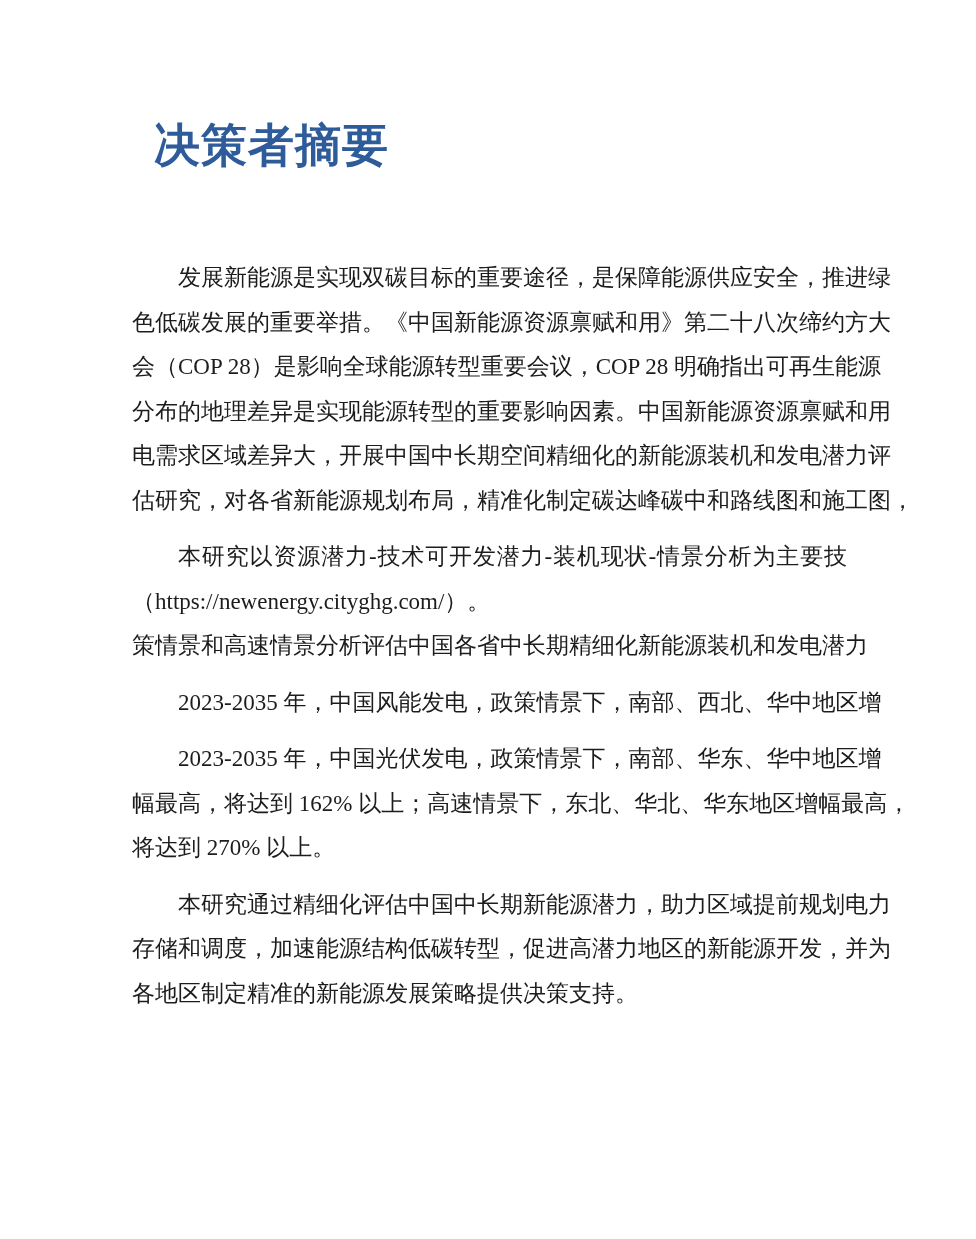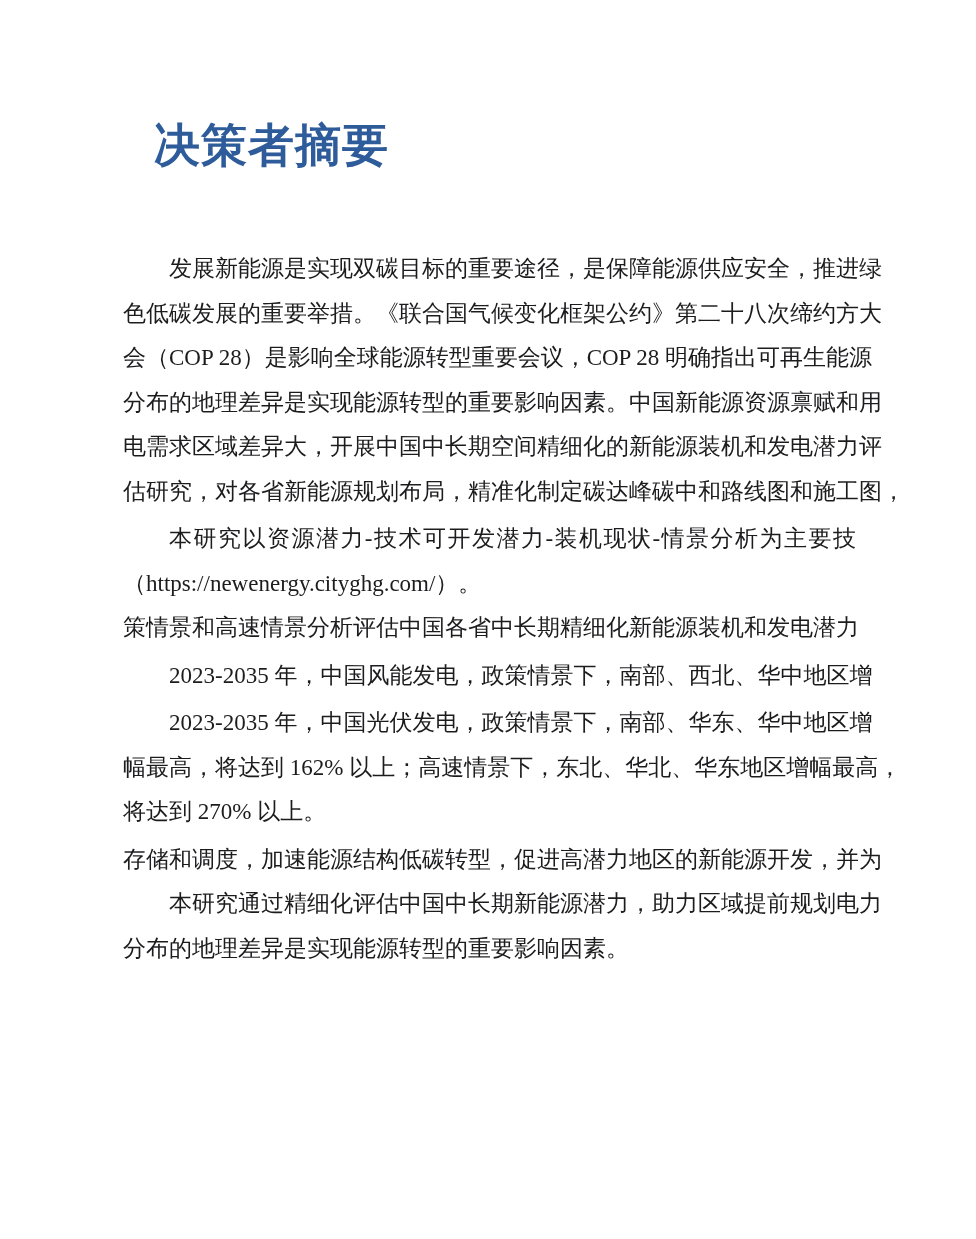"发展新能源是实现双碳目标的重要途径，是保障能源供应安全，推进绿" .para { margin: 3px -> 12px }
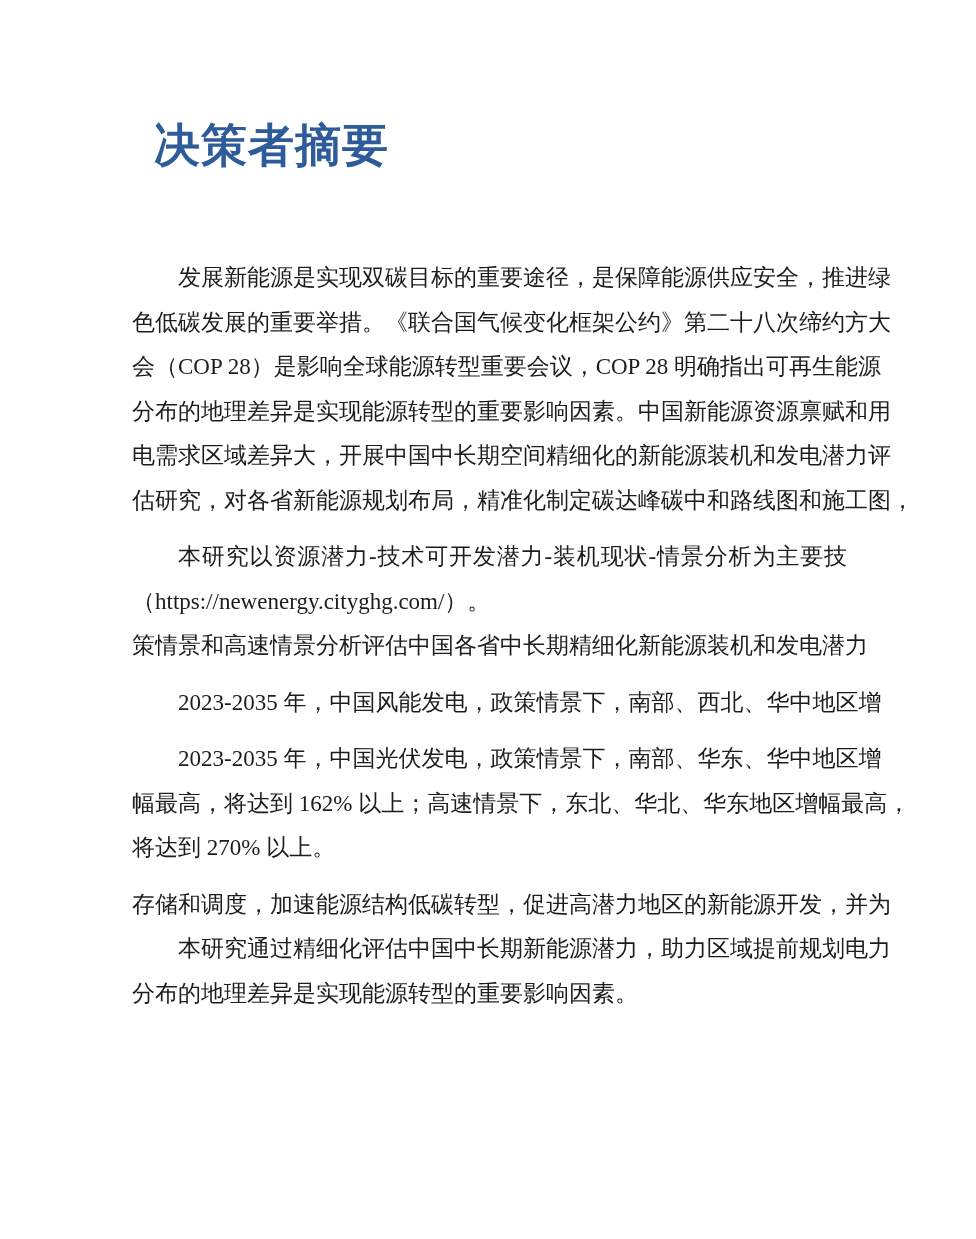"色低碳发展的重要举措。《联合国气候变化框架公约》第二十八次缔约方大" div.line { text: 联合国气候变化框架公约 -> 中国新能源资源禀赋和用 }
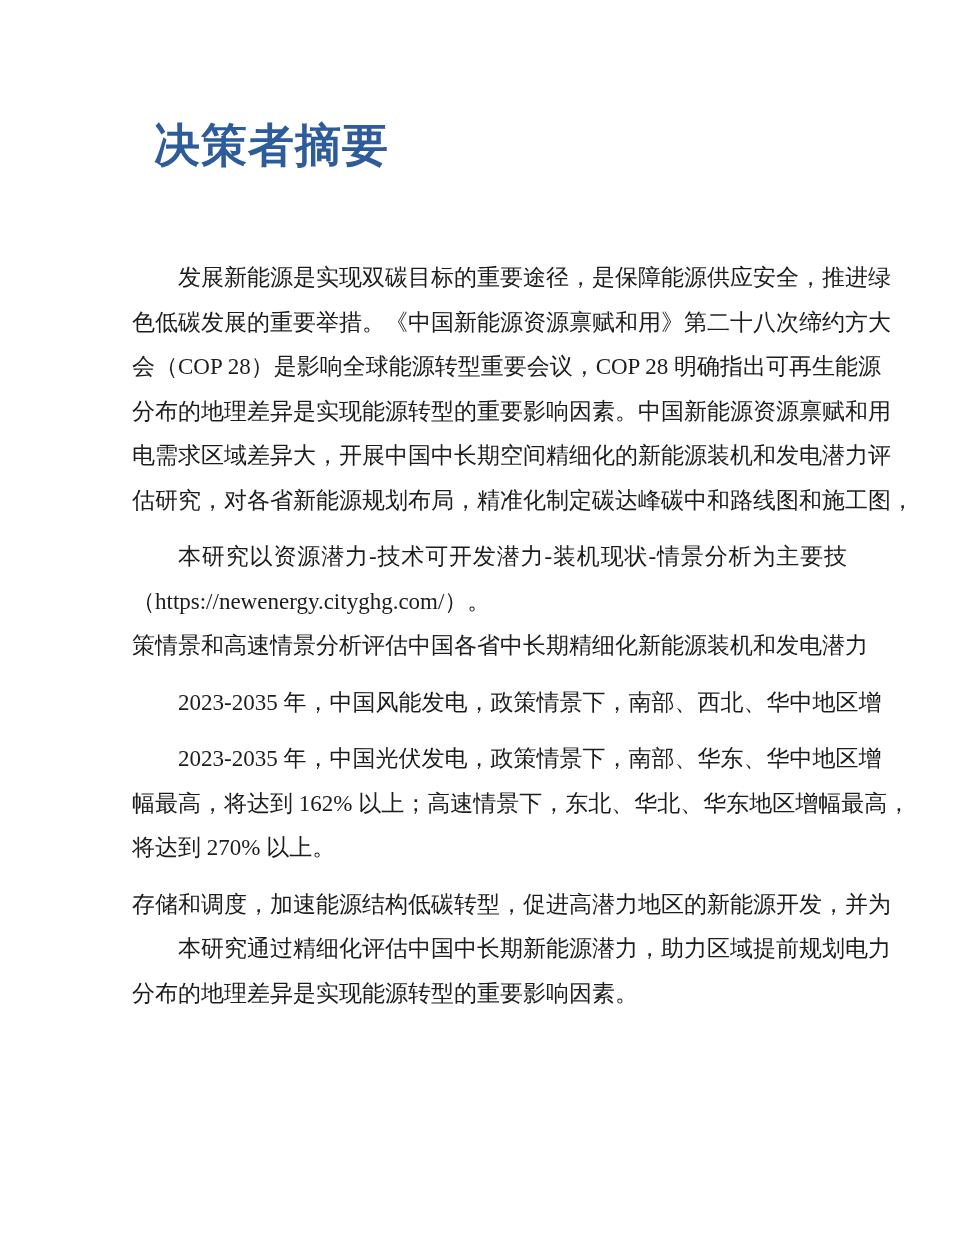"存储和调度，加速能源结构低碳转型，促进高潜力地区的新能源开发，并为" div.line { order: before "本研究通过精细化评估中国中长期新能源潜力，助力区域提前规划电力" -> after "本研究通过精细化评估中国中长期新能源潜力，助力区域提前规划电力" }
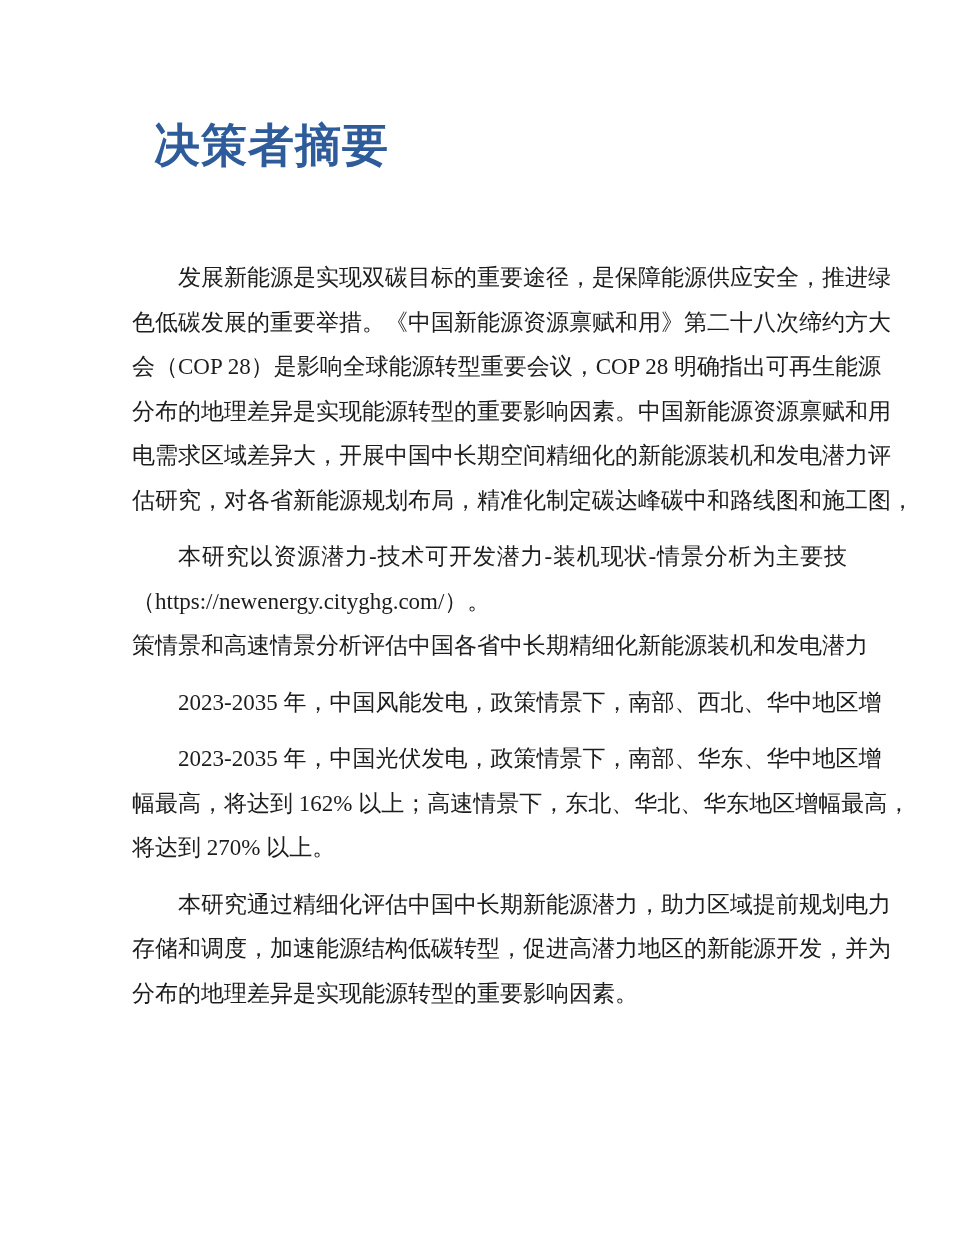"分布的地理差异是实现能源转型的重要影响因素。" div.line { text: 分布的地理差异是实现能源转型的重要影响因素 -> 各地区制定精准的新能源发展策略提供决策支持 }
